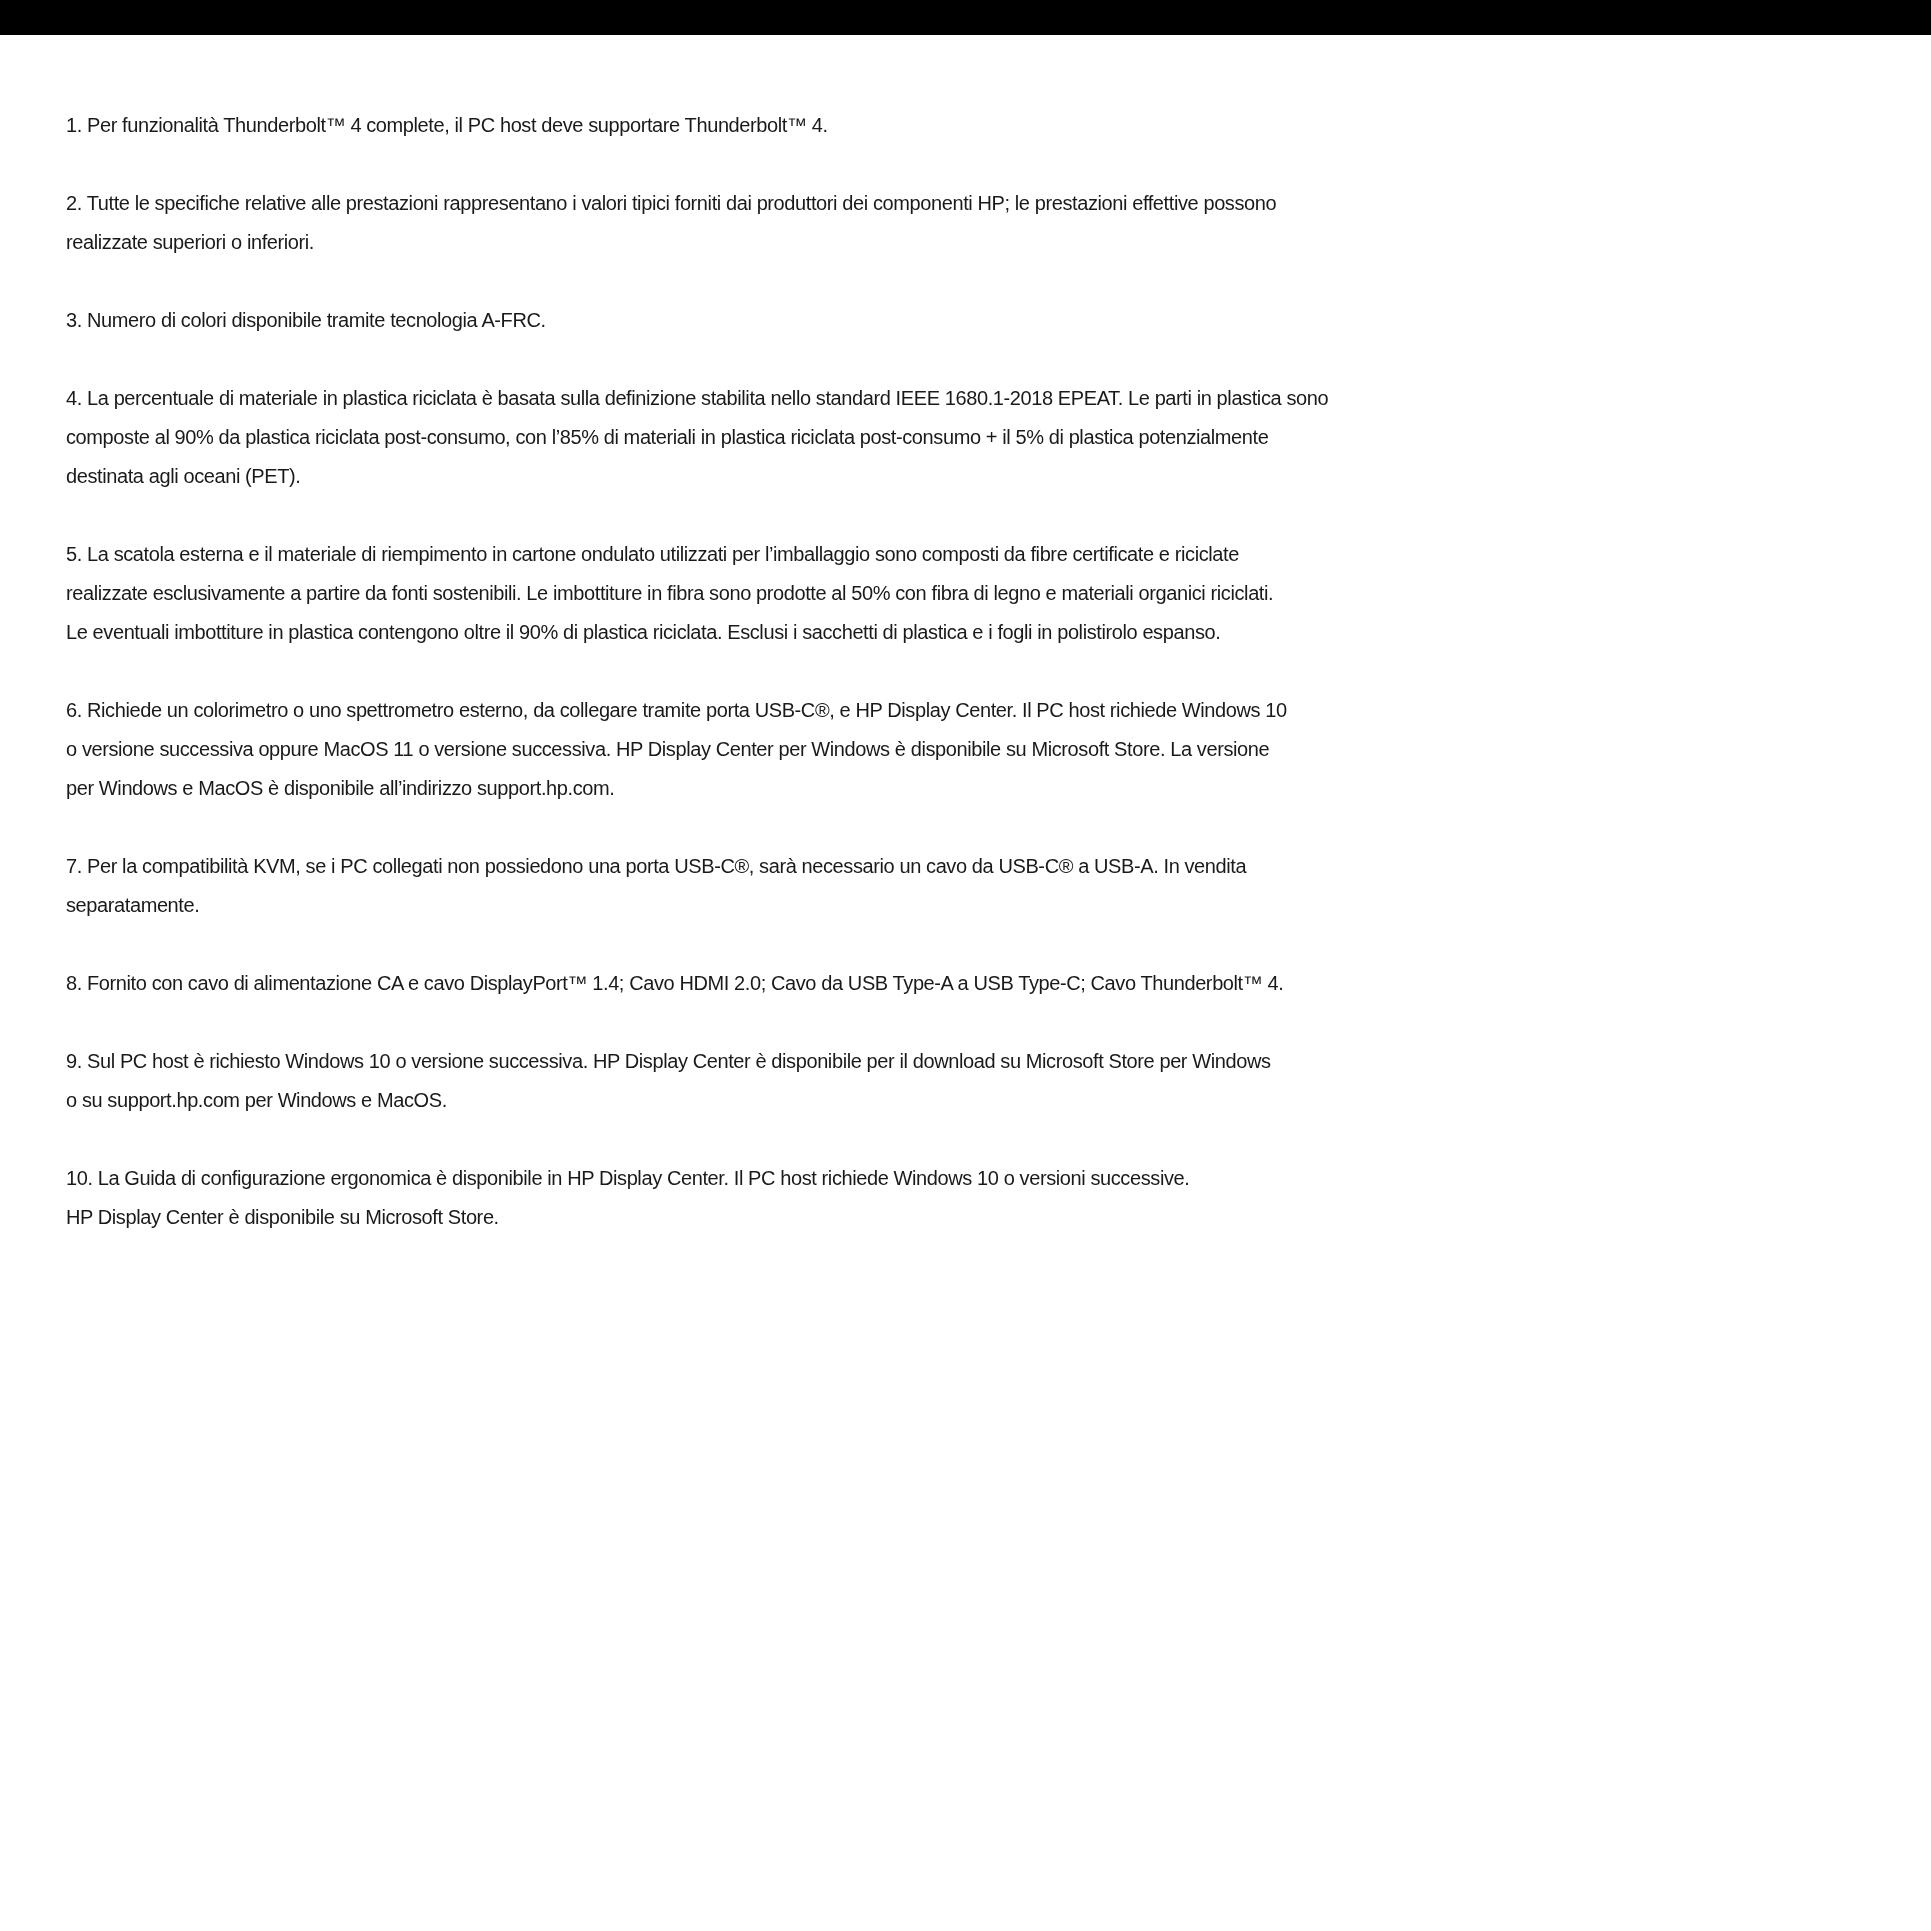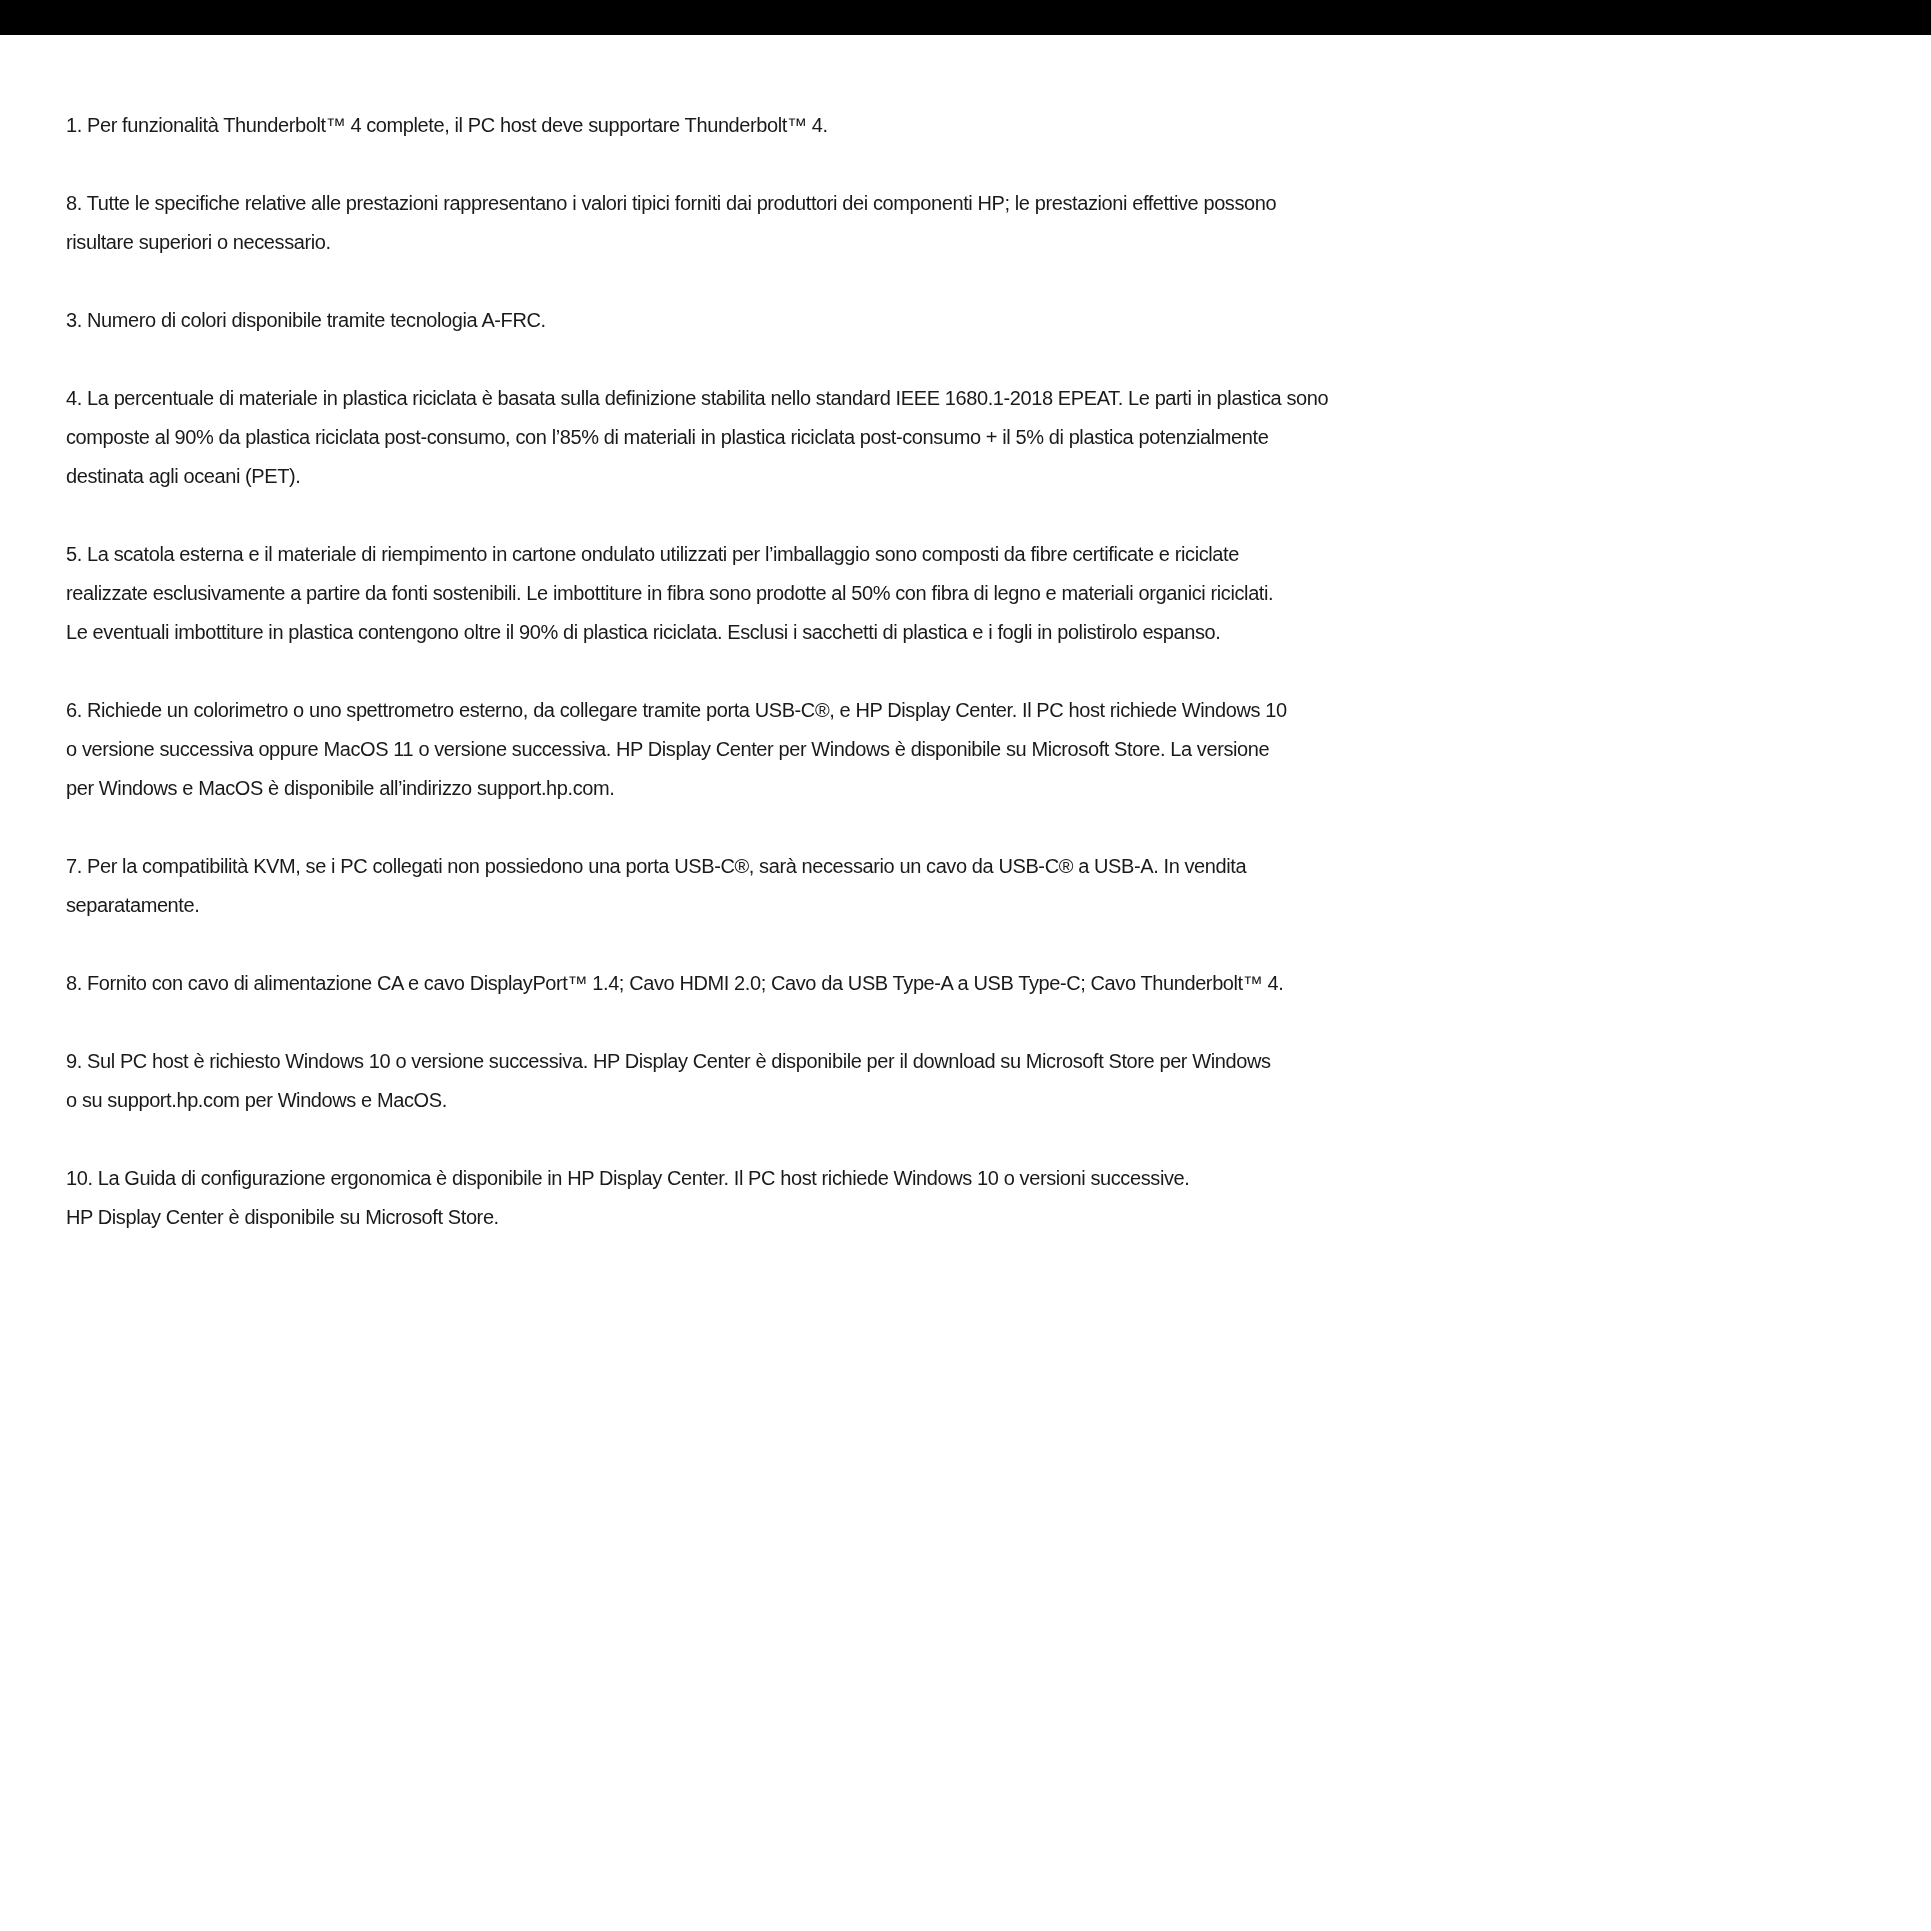"8. Tutte le specifiche relative" span.line { text: 8 -> 2 }
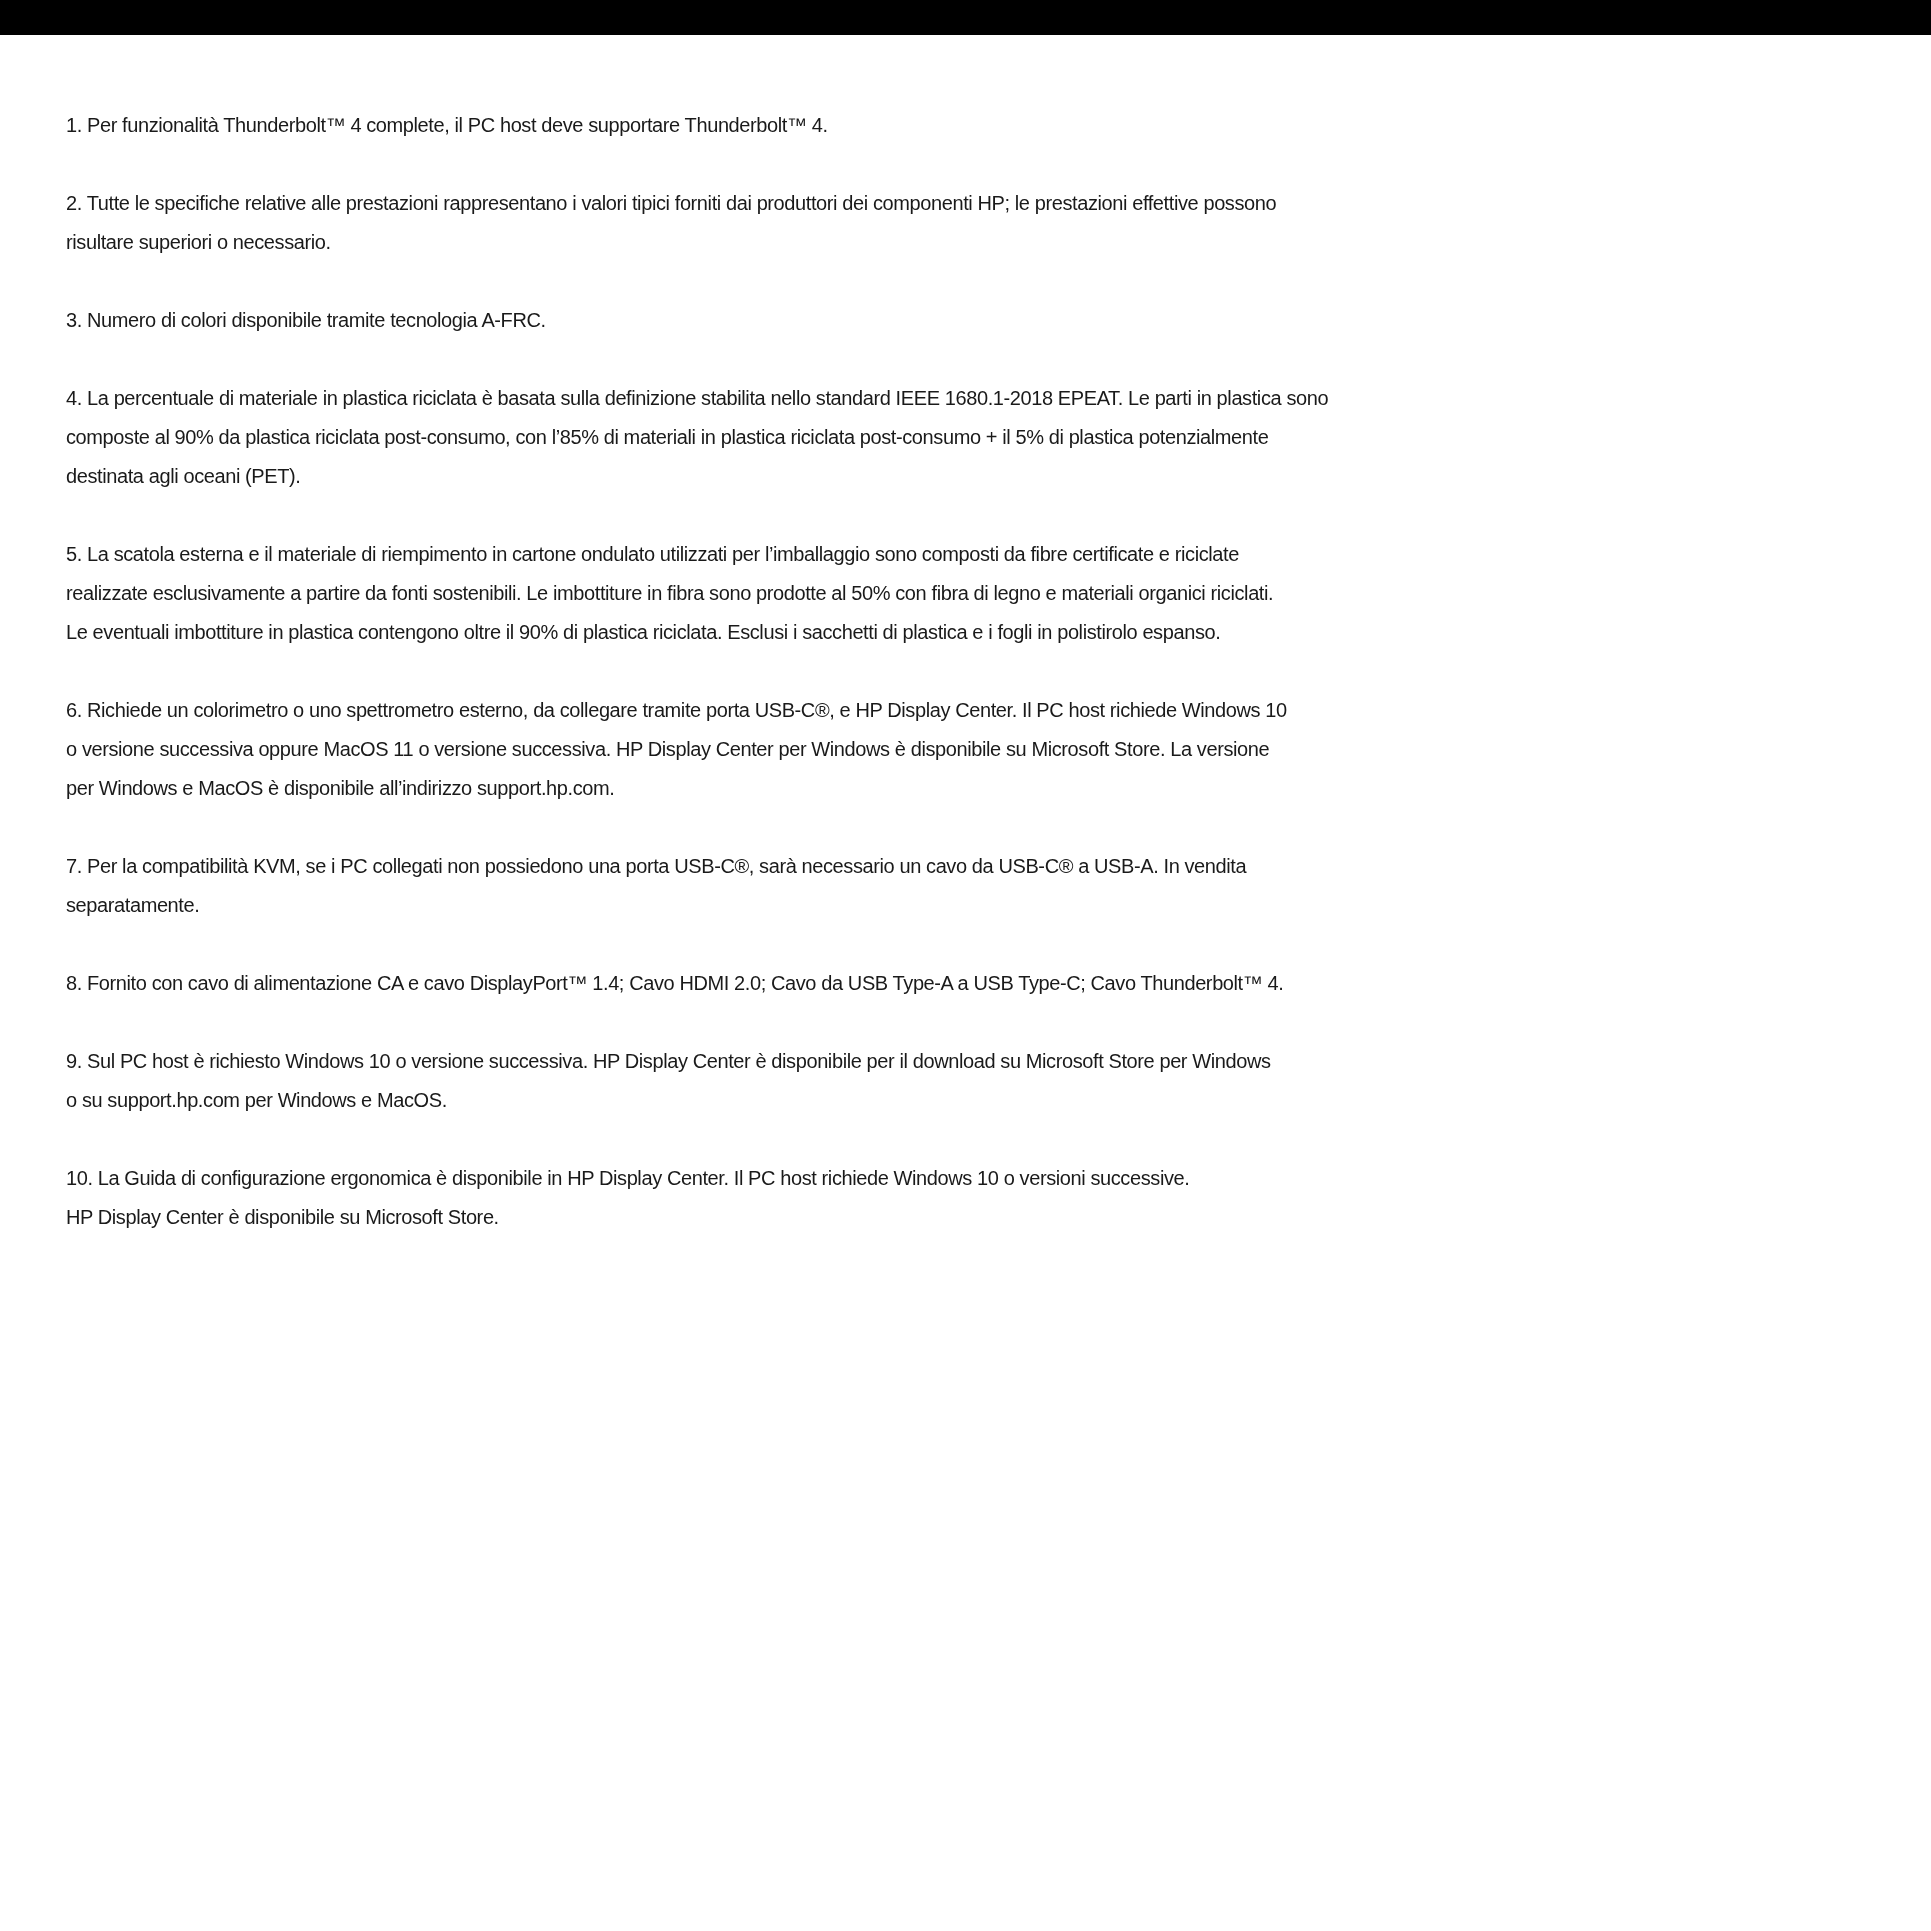"risultare superiori o necessario." span.line { text: risultare superiori o necessario -> realizzate superiori o inferiori }
